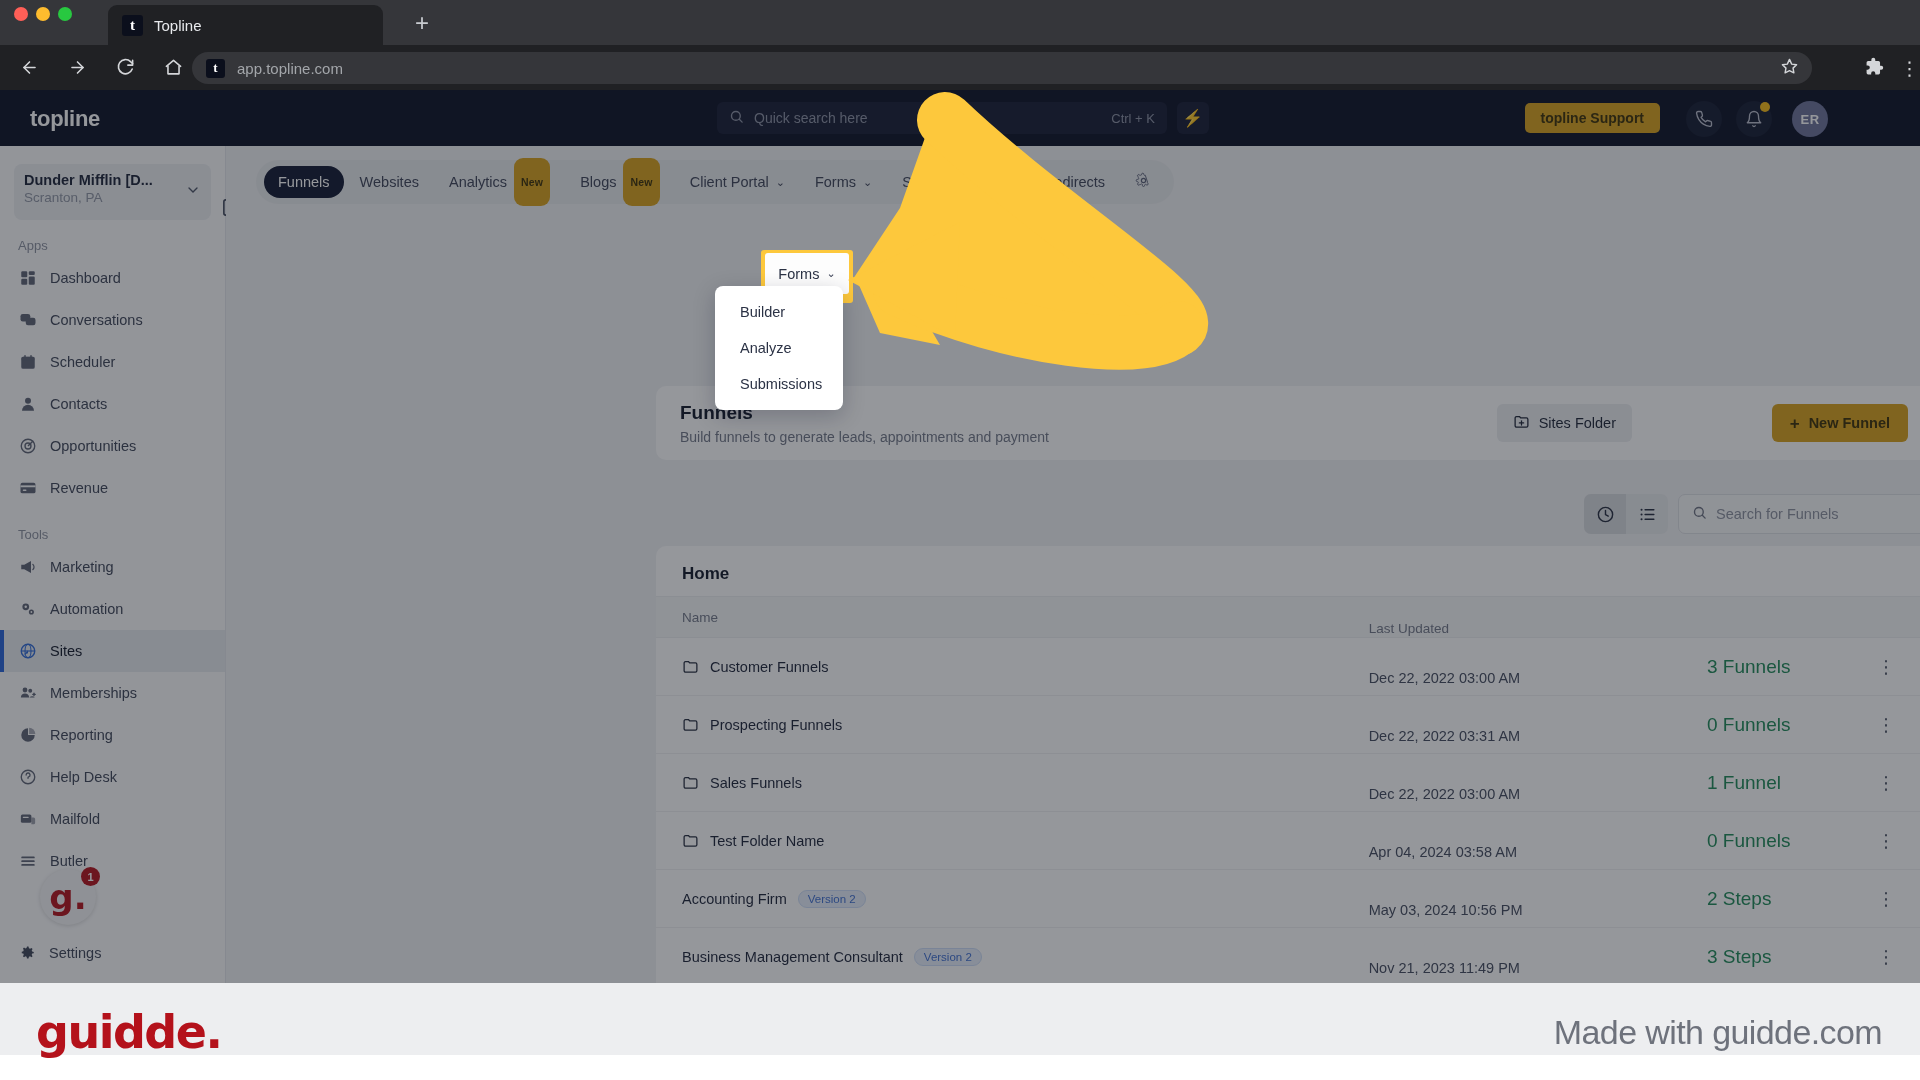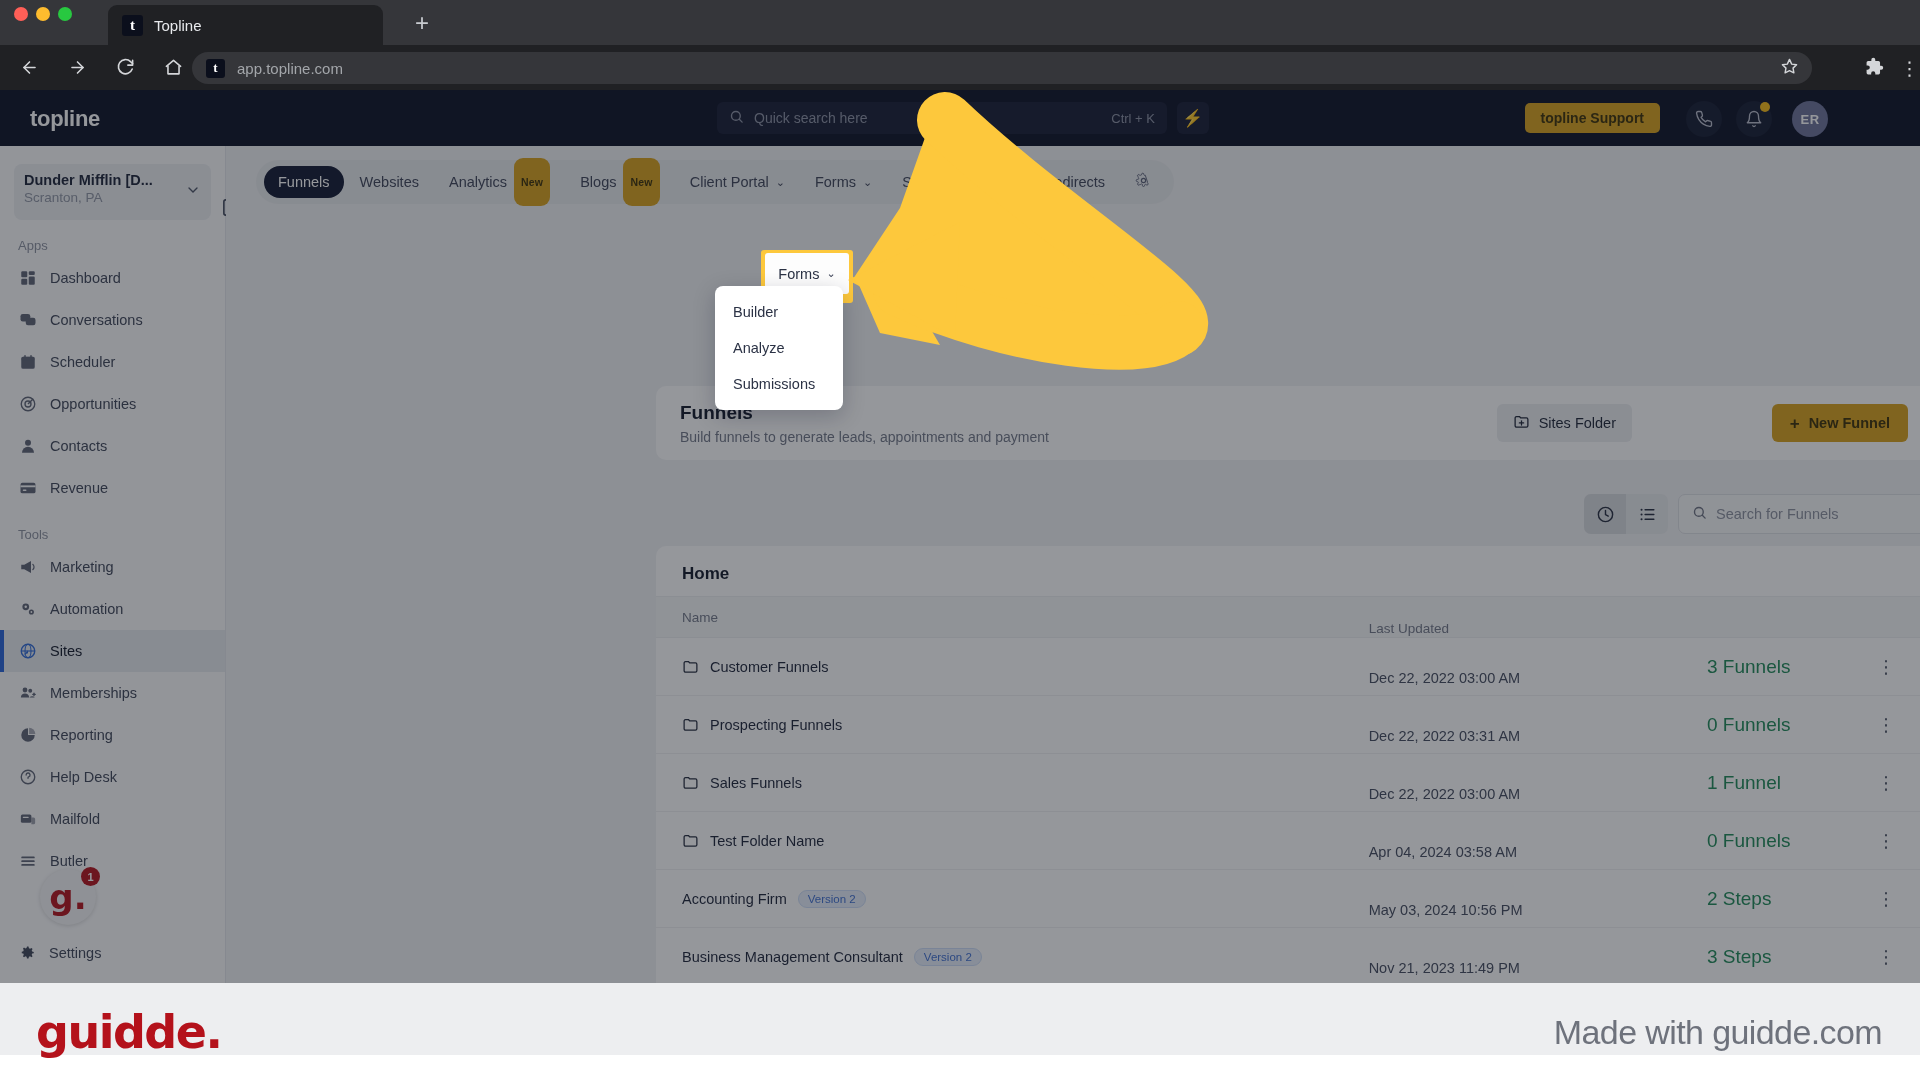"Builder" .dropdown { padding: 8px 1px -> 8px 8px }
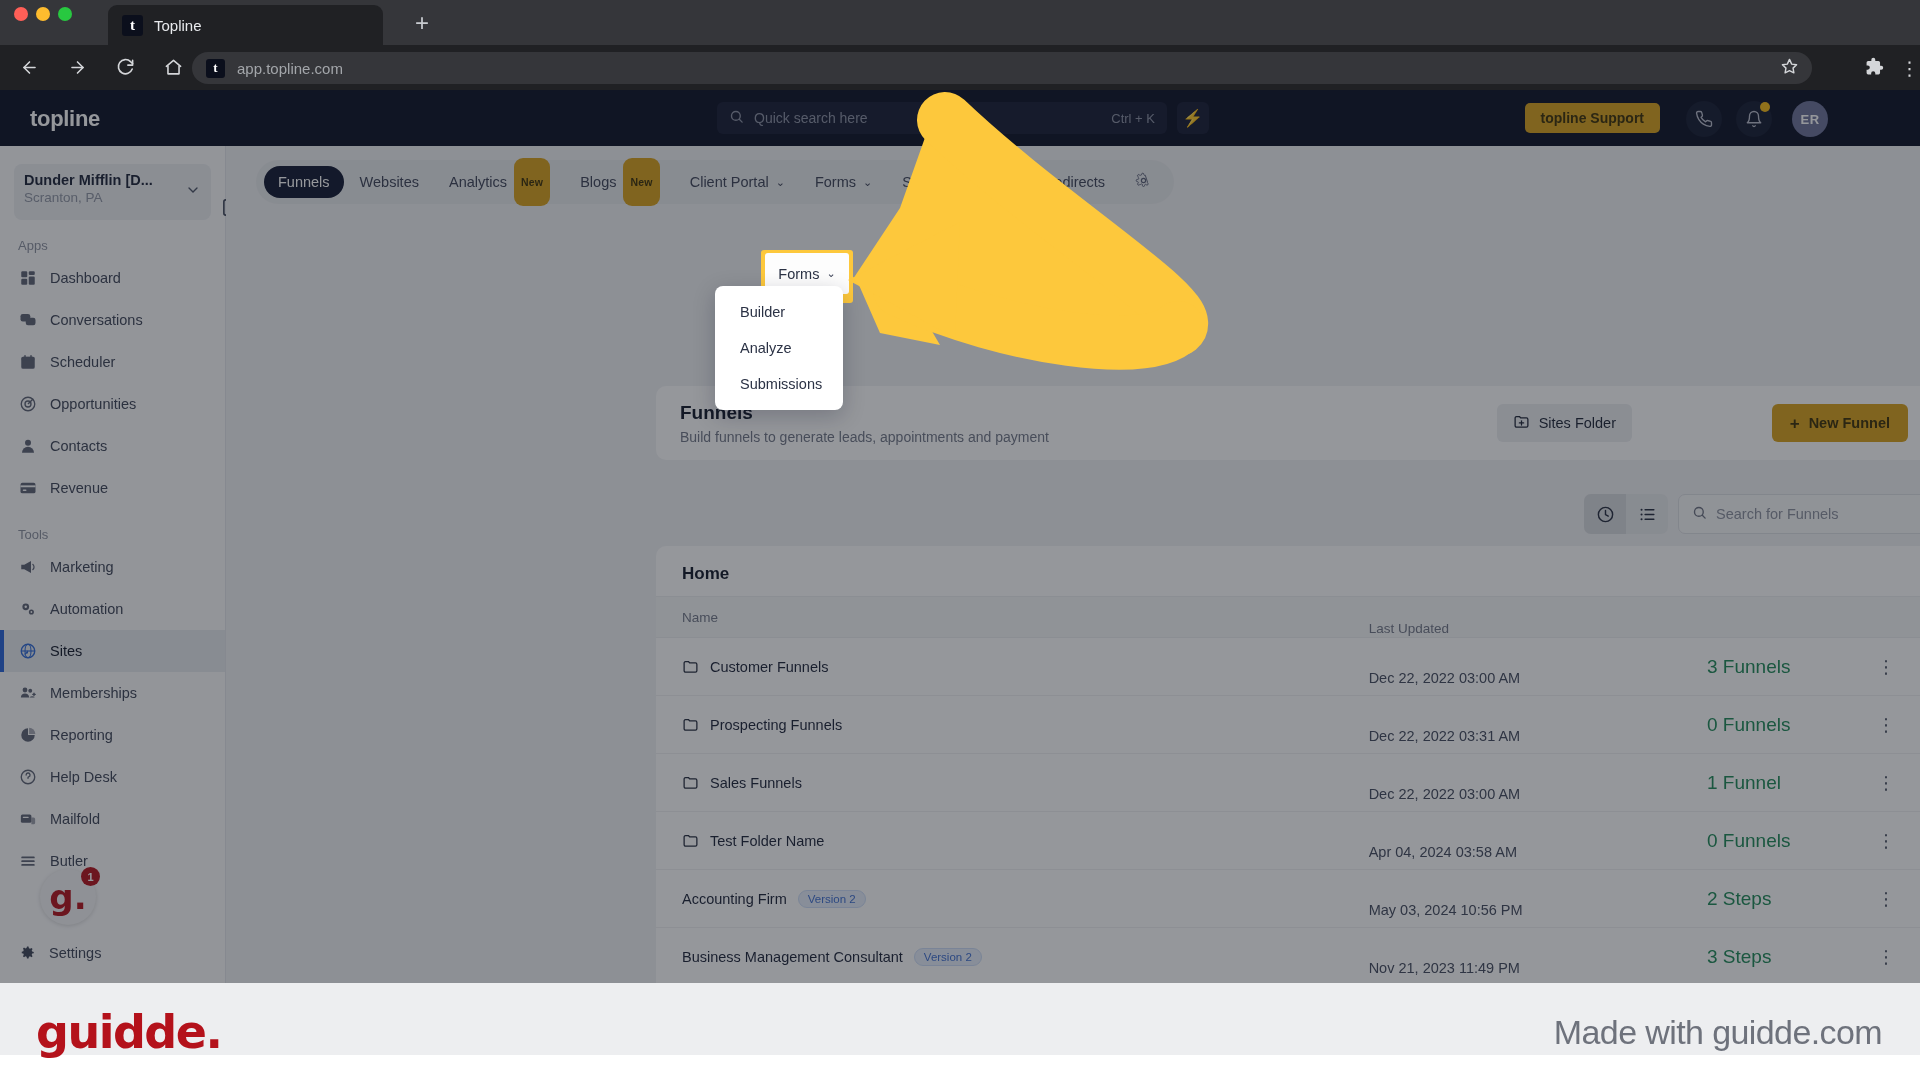"Opportunities" div.side-item { order: before "Contacts" -> after "Contacts" }
